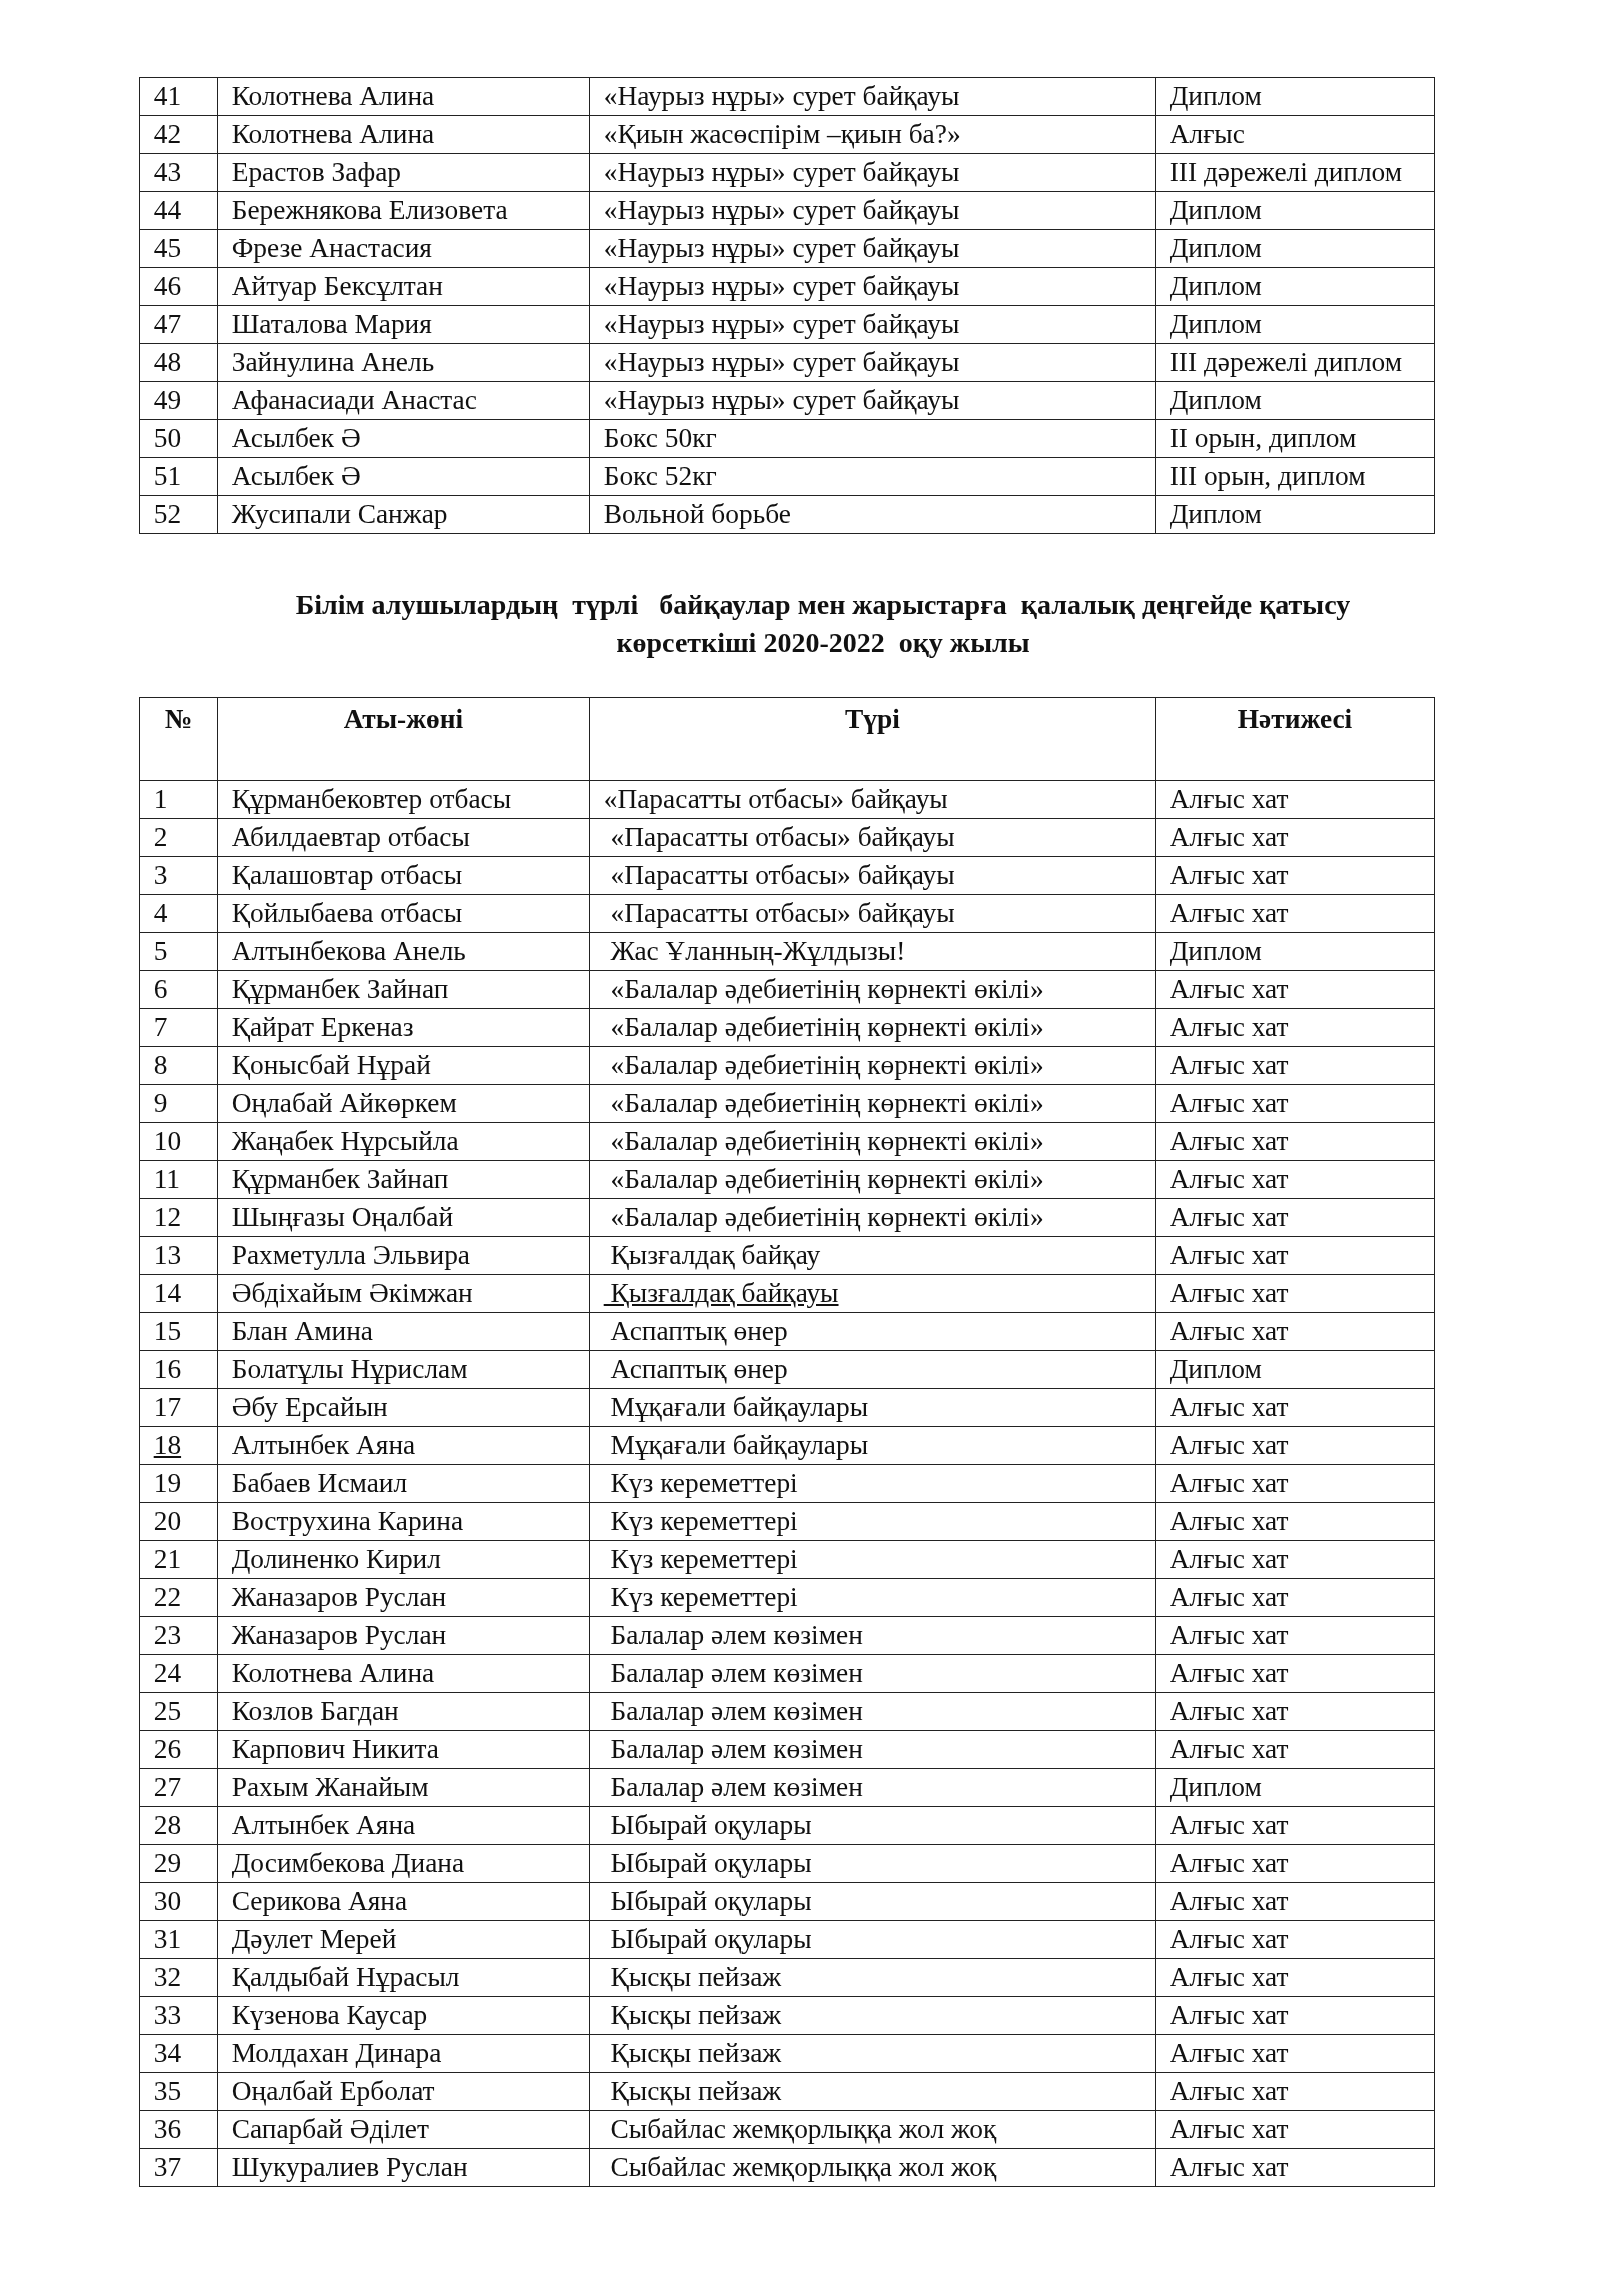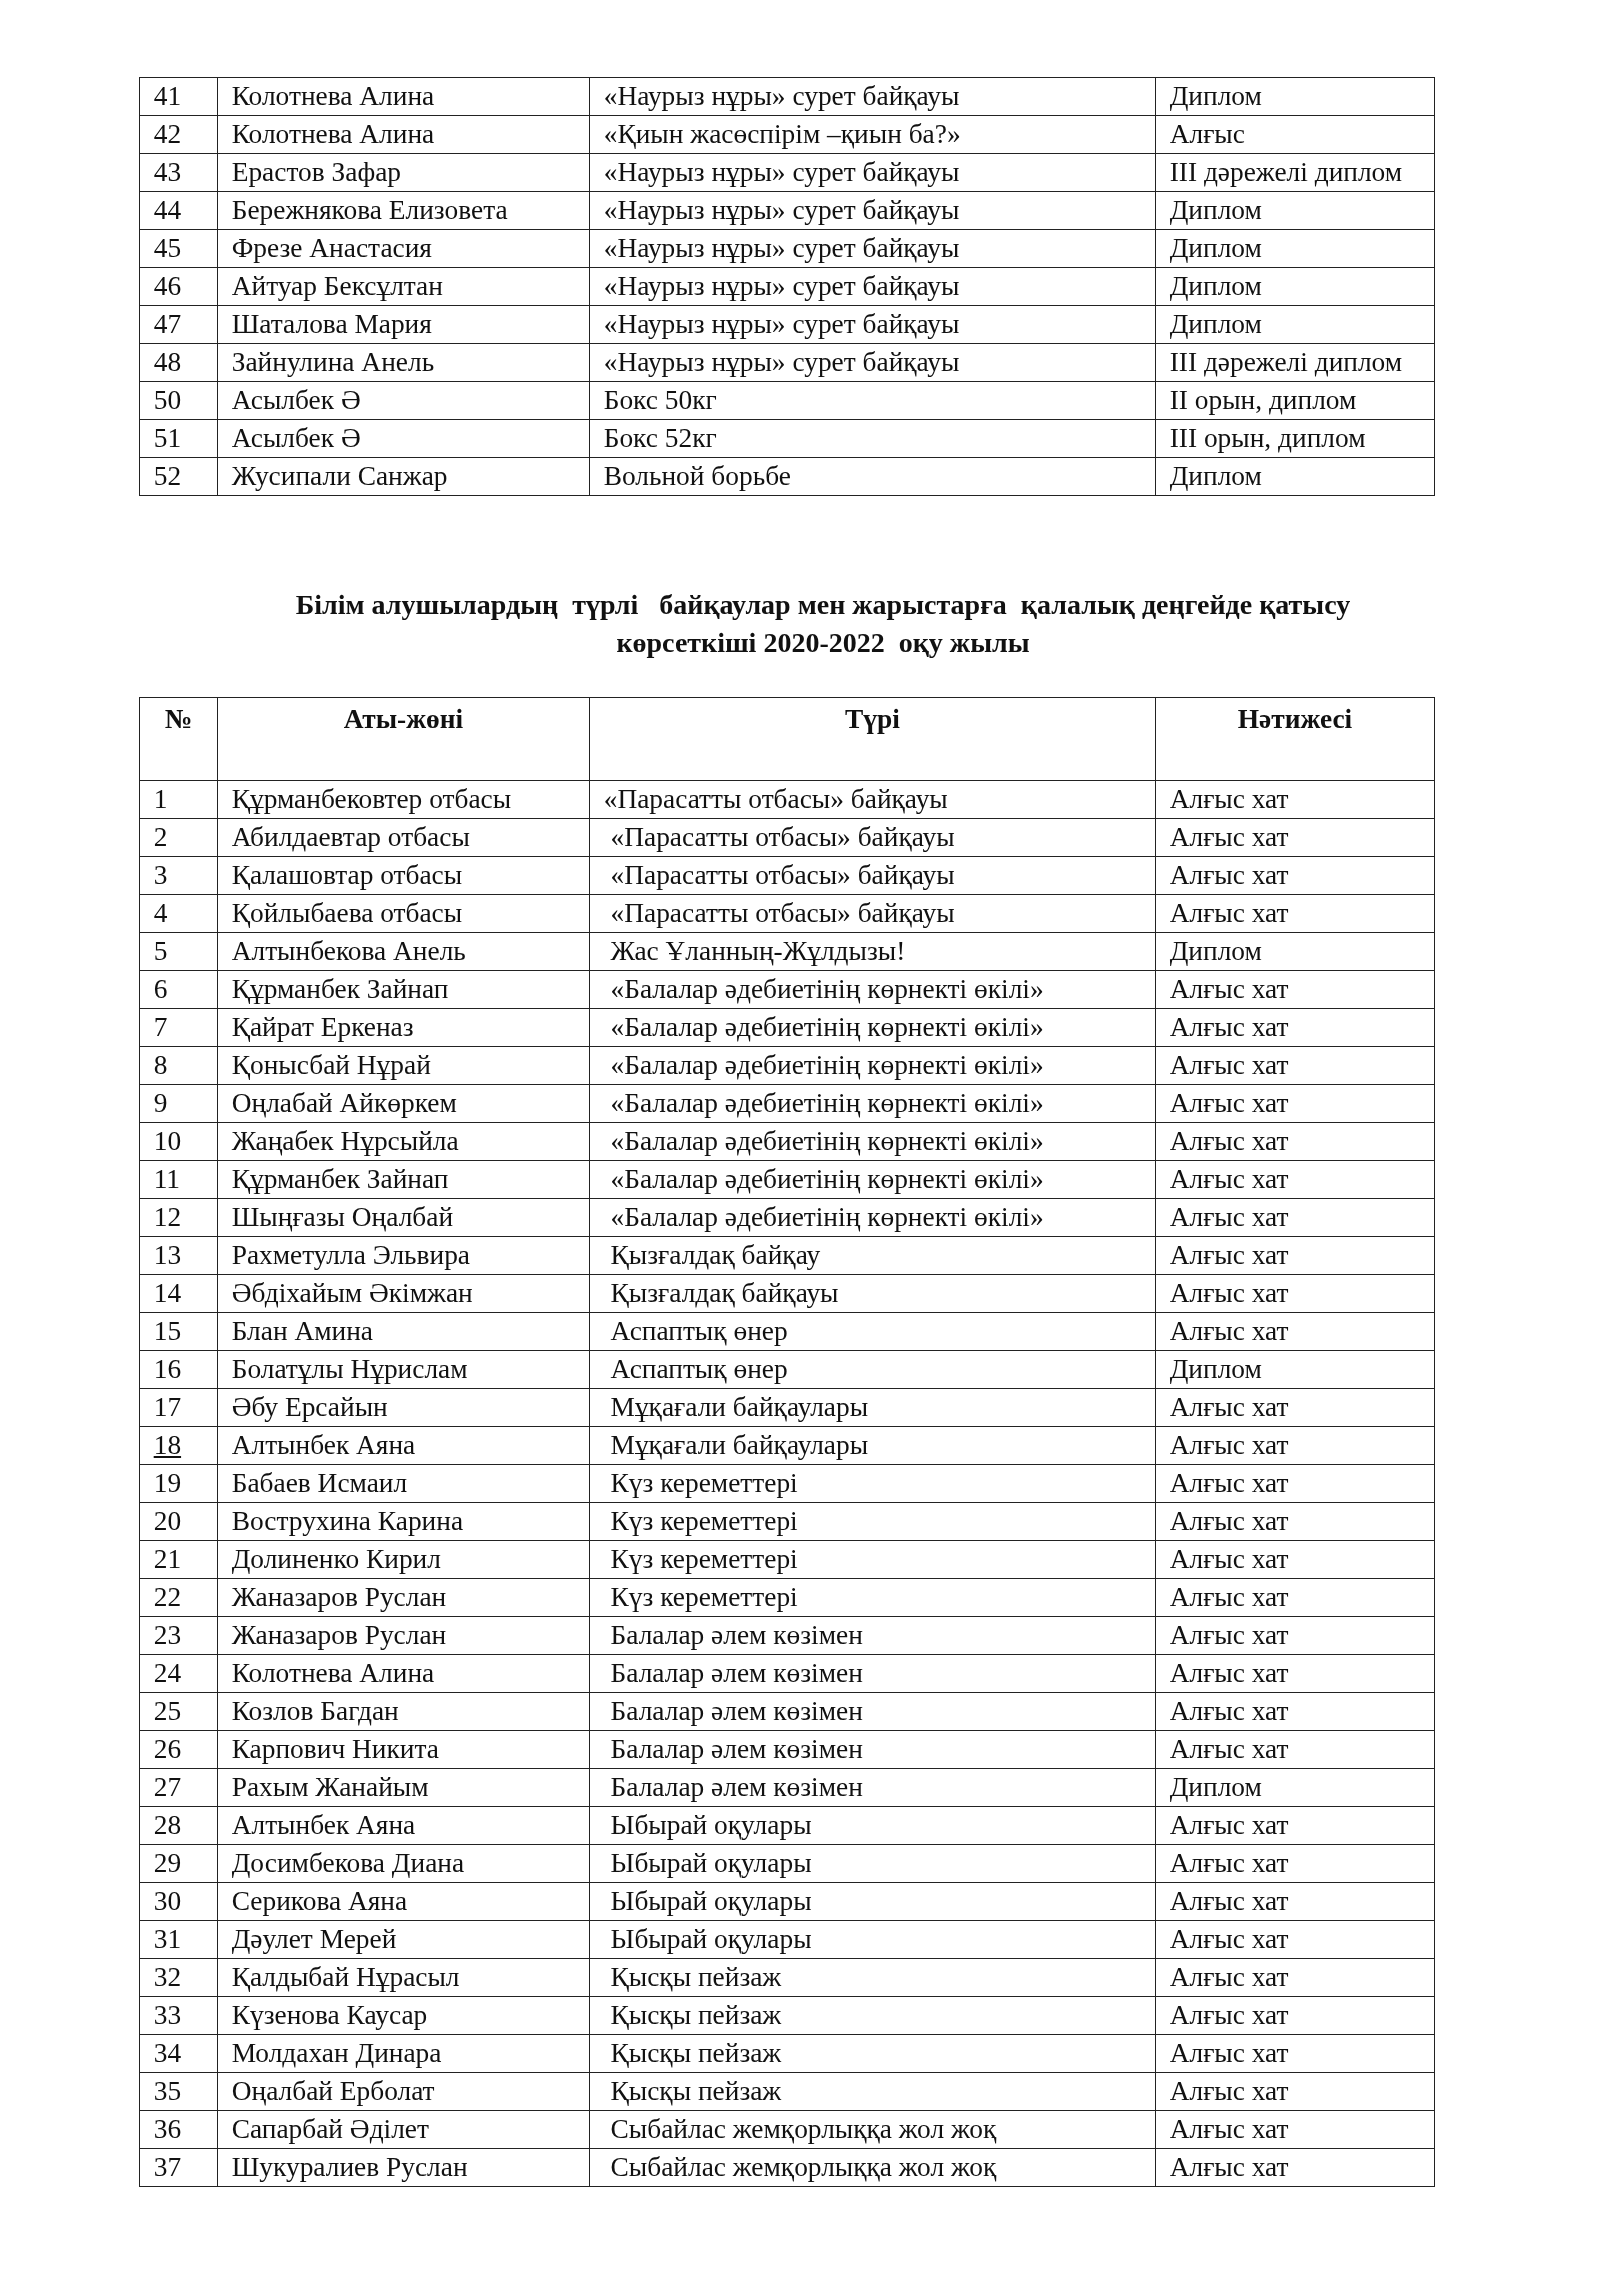"49" tr { html: none -> <tr> <td>49</td> <td>Афанасиади Анастас</td> <td>«Наурыз нұры» сурет байқауы</td> <td>Диплом</td> </tr> }
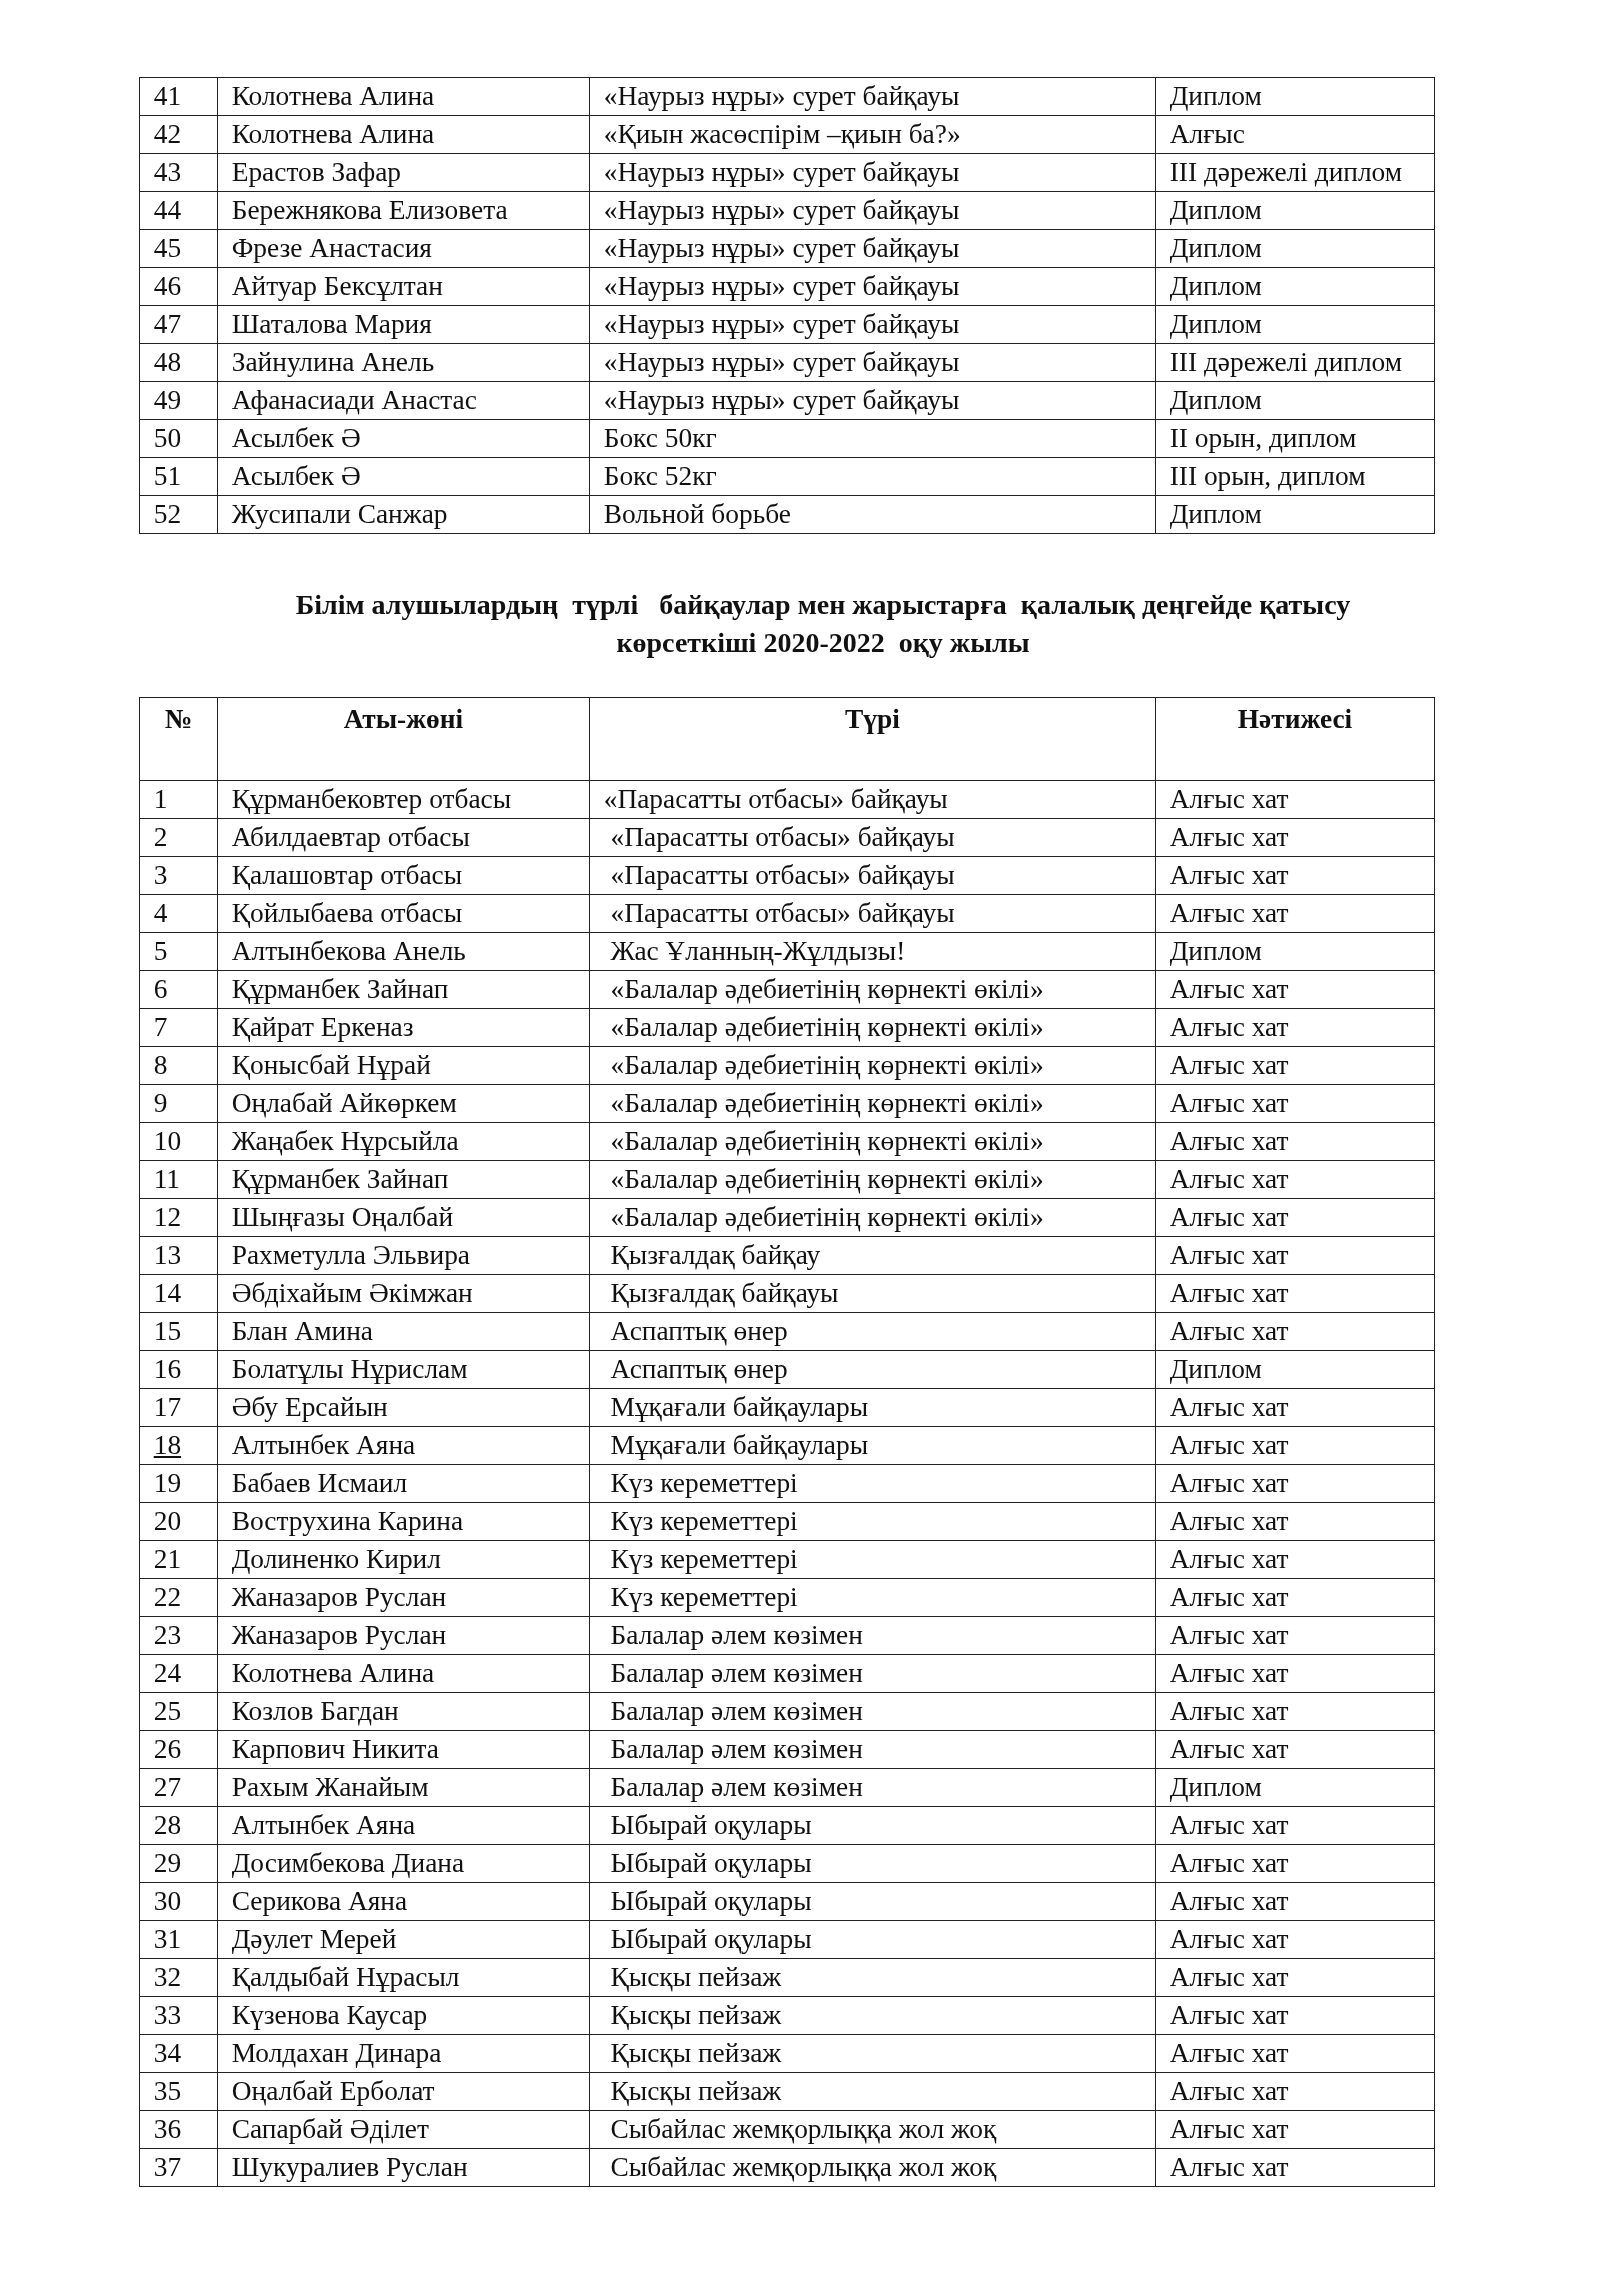"Қызғалдақ байқауы" td { text-decoration: none -> underline }
